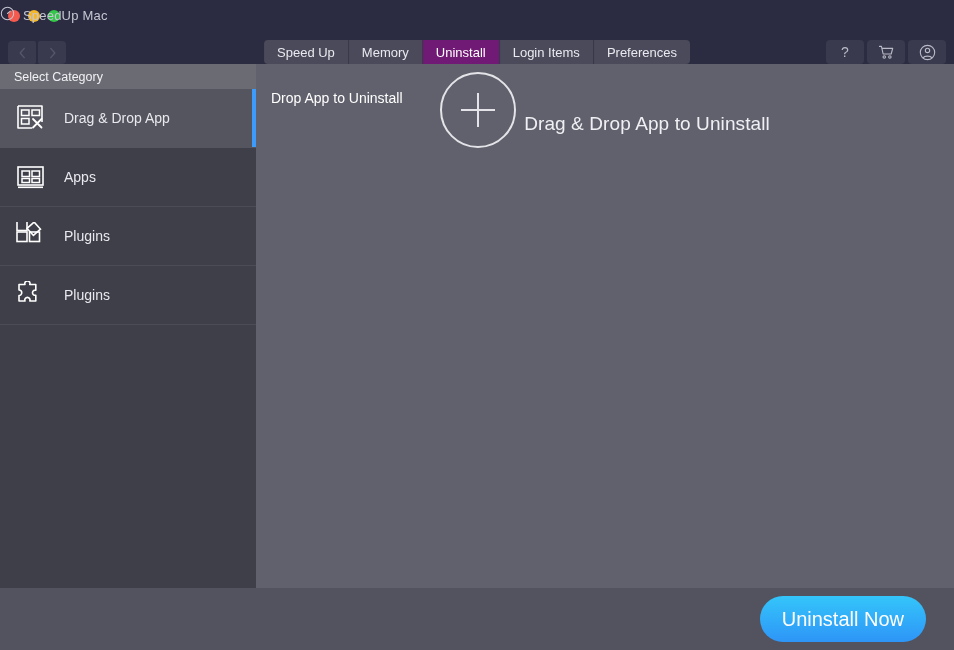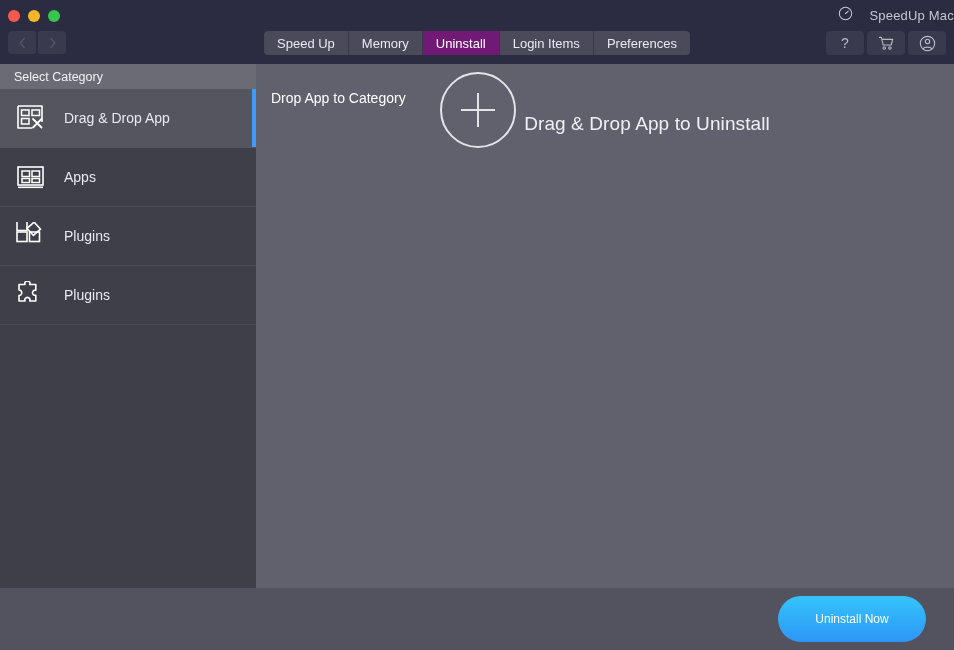"SpeedUp Mac" .title-wrap { gap: 16px -> 8px; justify-content: flex-end -> flex-start; margin-left: 28px -> none }
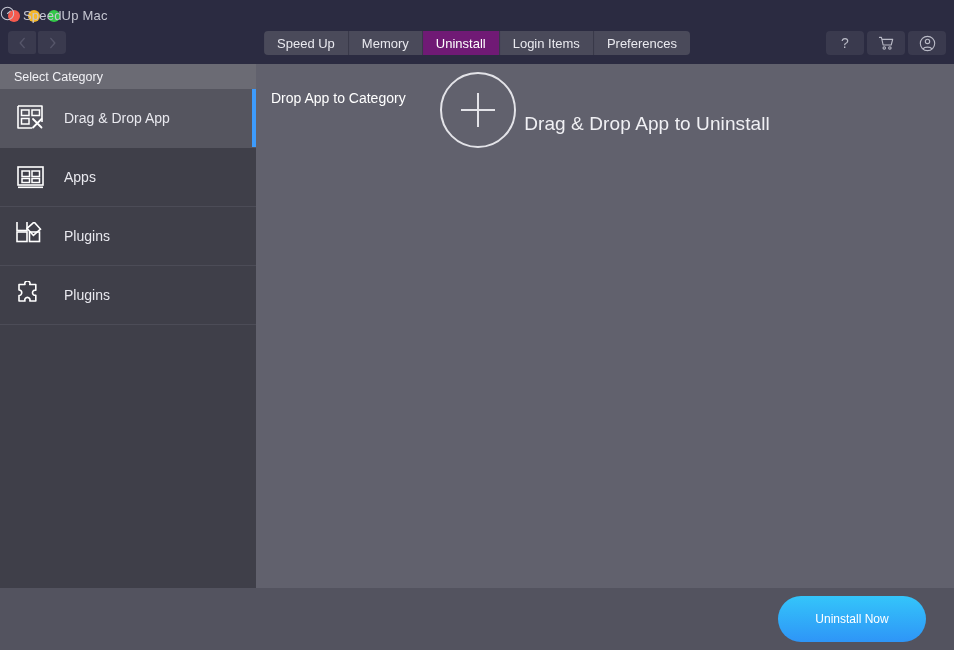"Speed Up" .toolbar { align-items: flex-start -> flex-end }
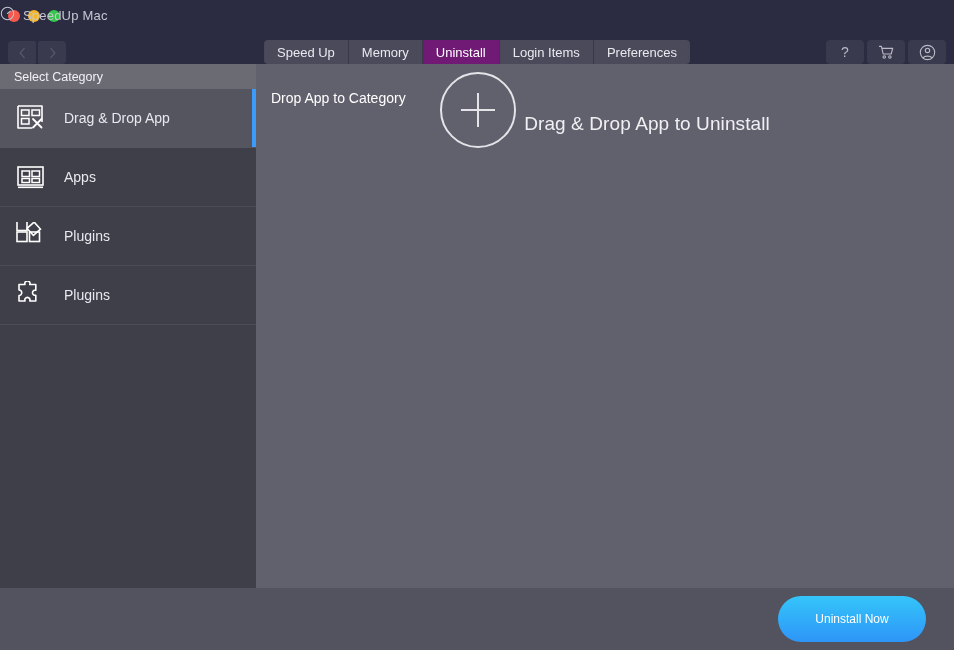"Drop App to Category" div.main-title { text: Category -> Uninstall }
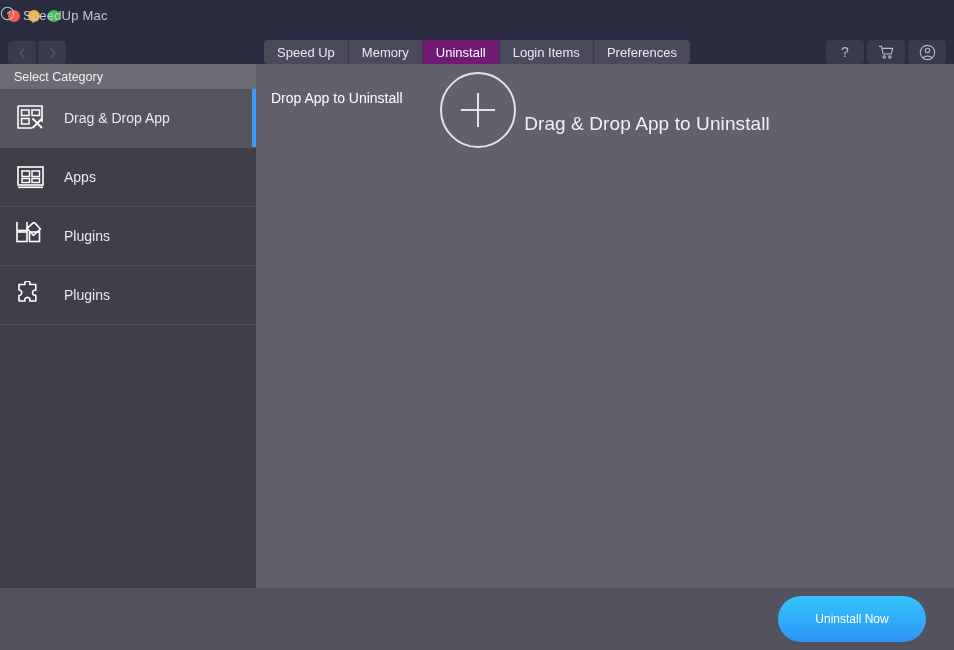"Uninstall Now" .cta { font-size: 12px -> 20px }
